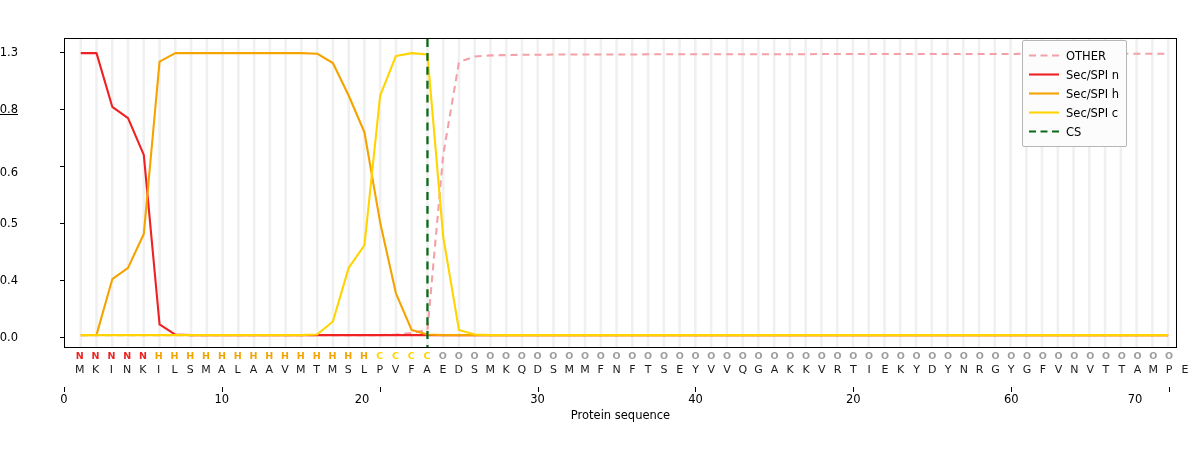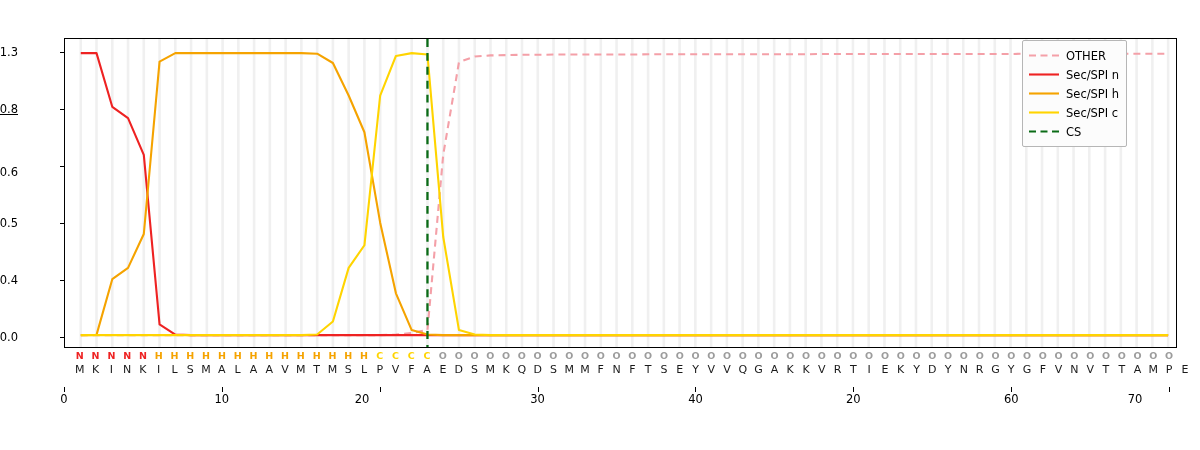"Protein sequence" div { html: none -> <div>Protein sequence</div> }
